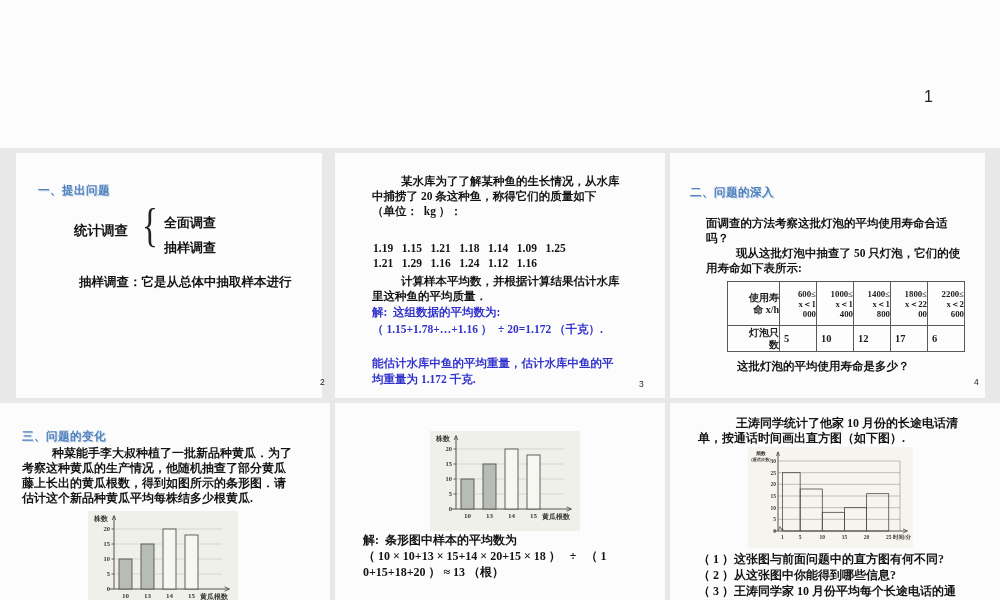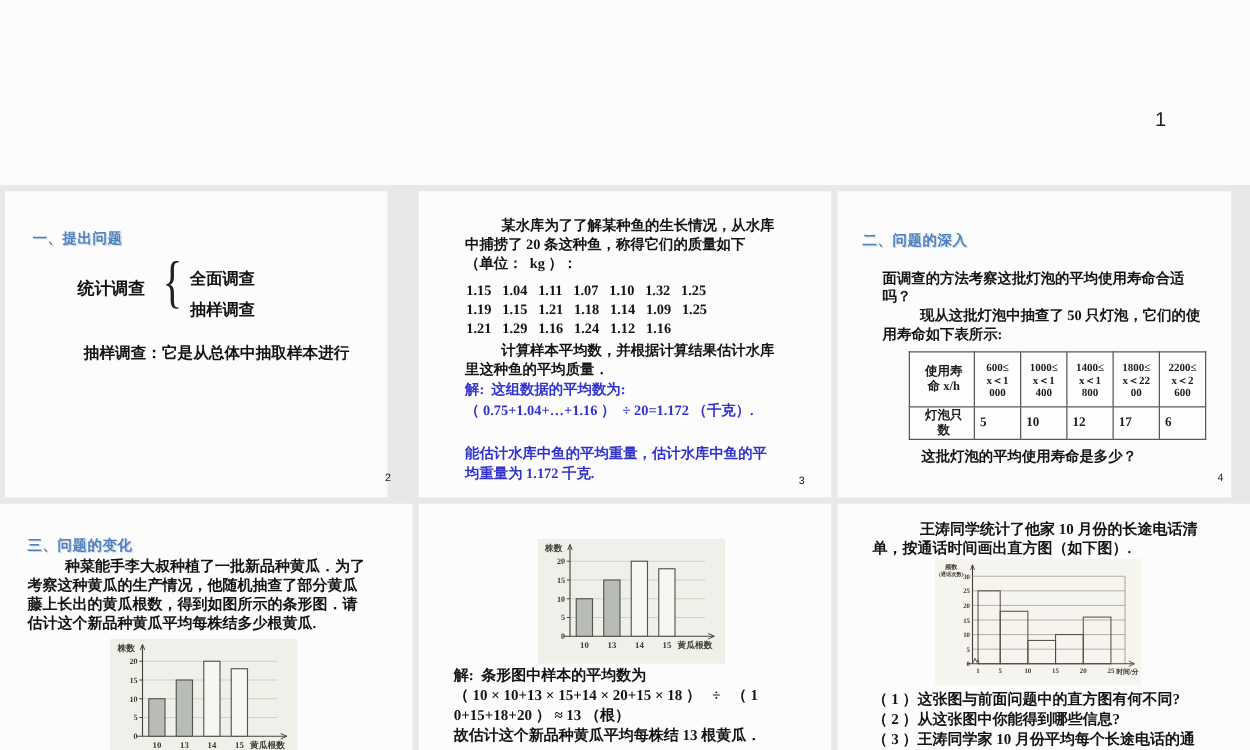"一、提出问题" div.slide { left: 4px -> 16px }
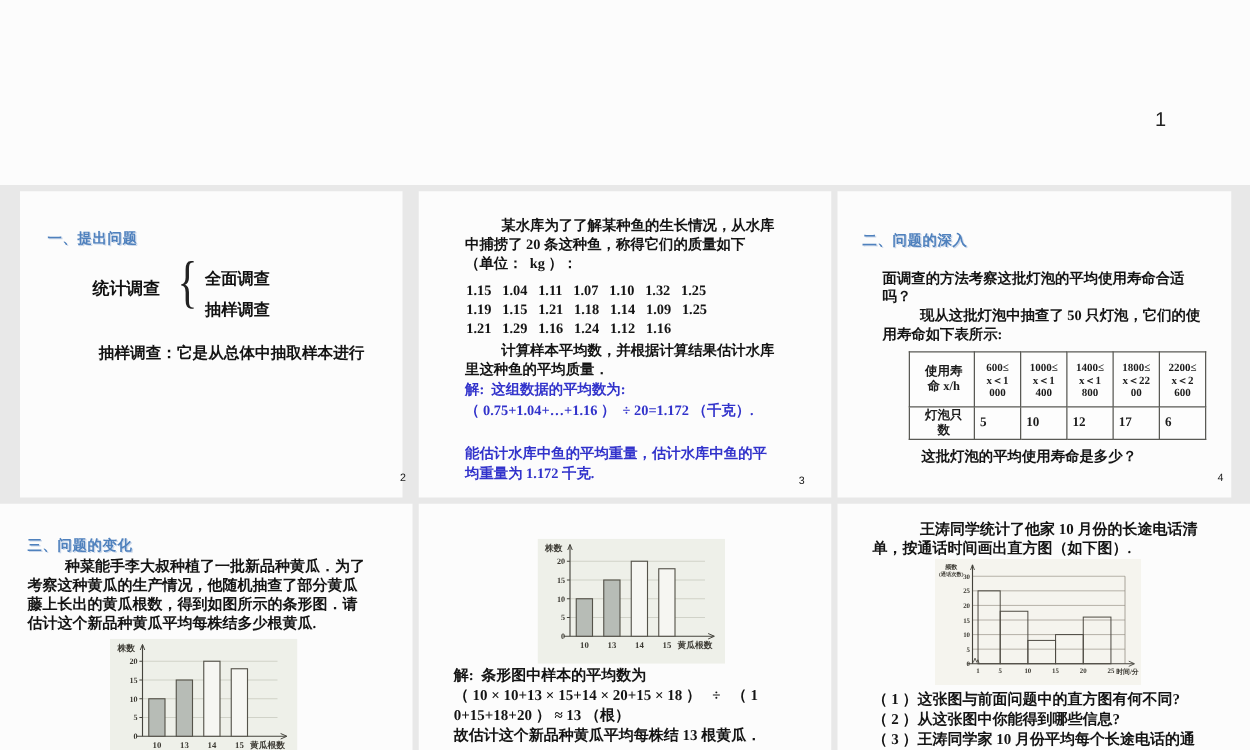"1.15 1.04 1.11 1.07 1.10" div.ln { html: <div>1.15 1.04 1.11 1.07 1.10 1.32 1.25</div> -> none }
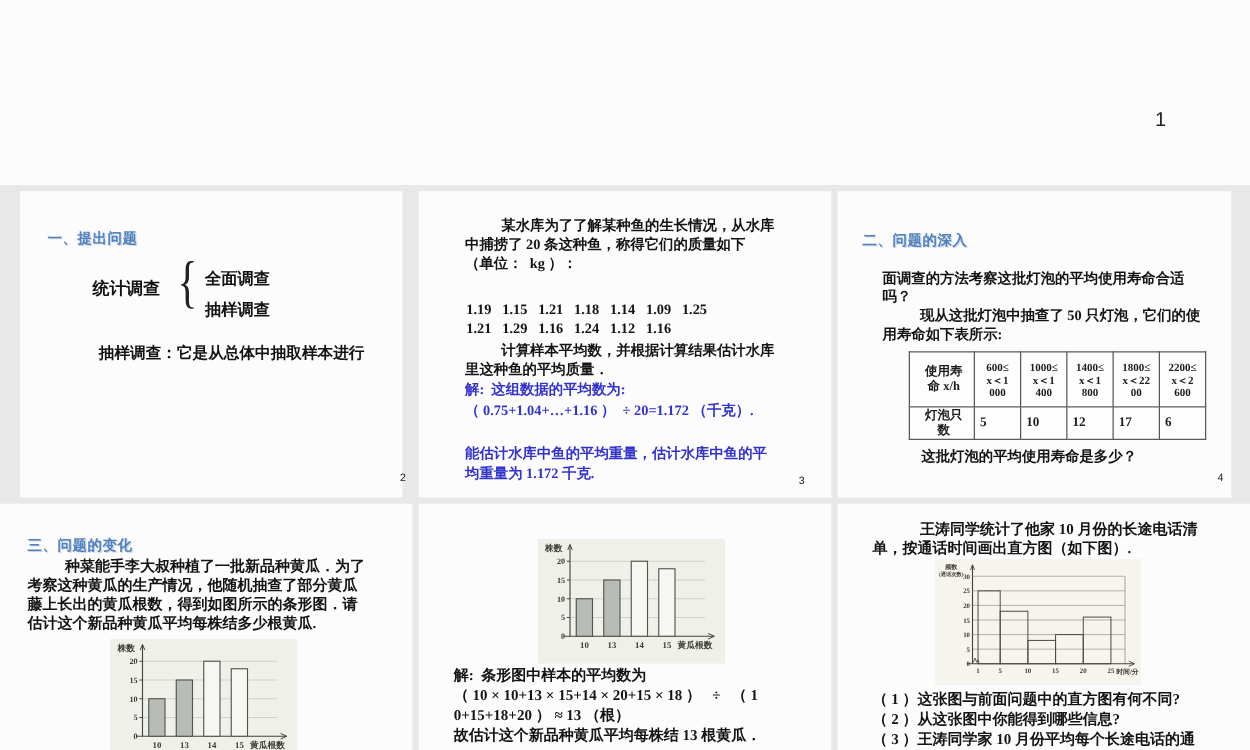"使用寿" .labcell { text-align: center -> right }
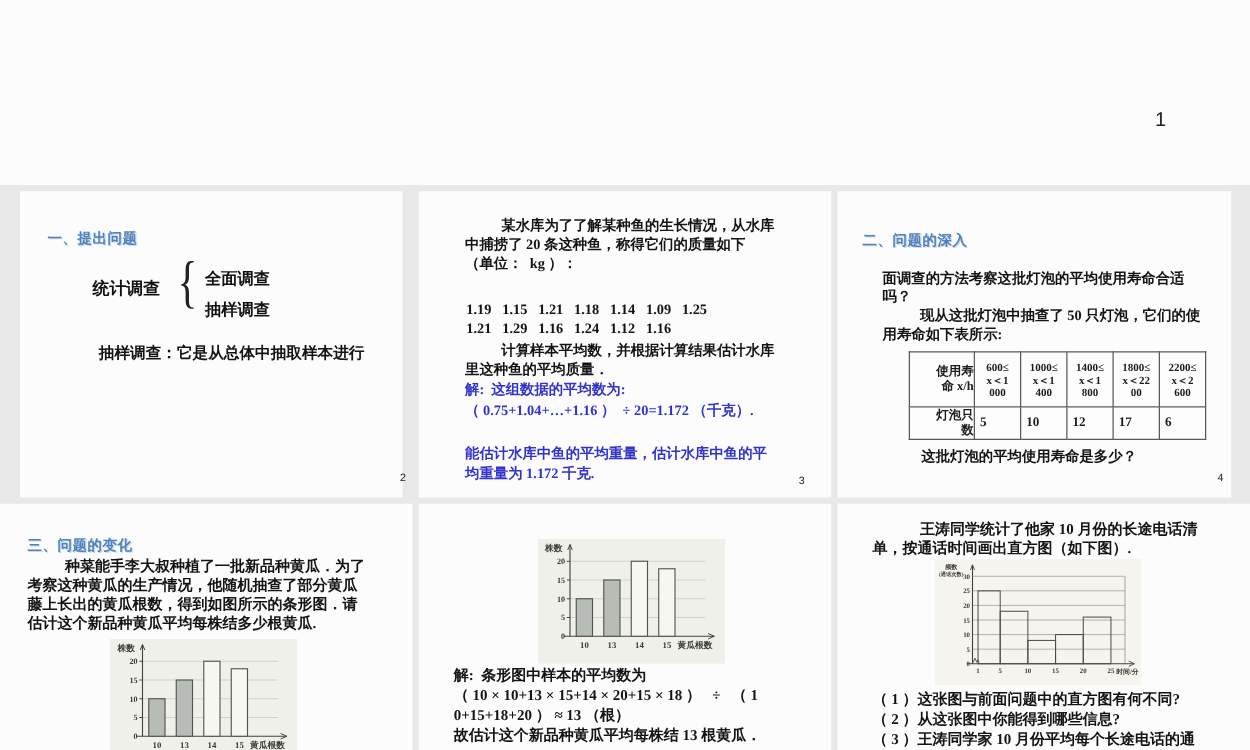"600≤" .hcell { text-align: center -> right }
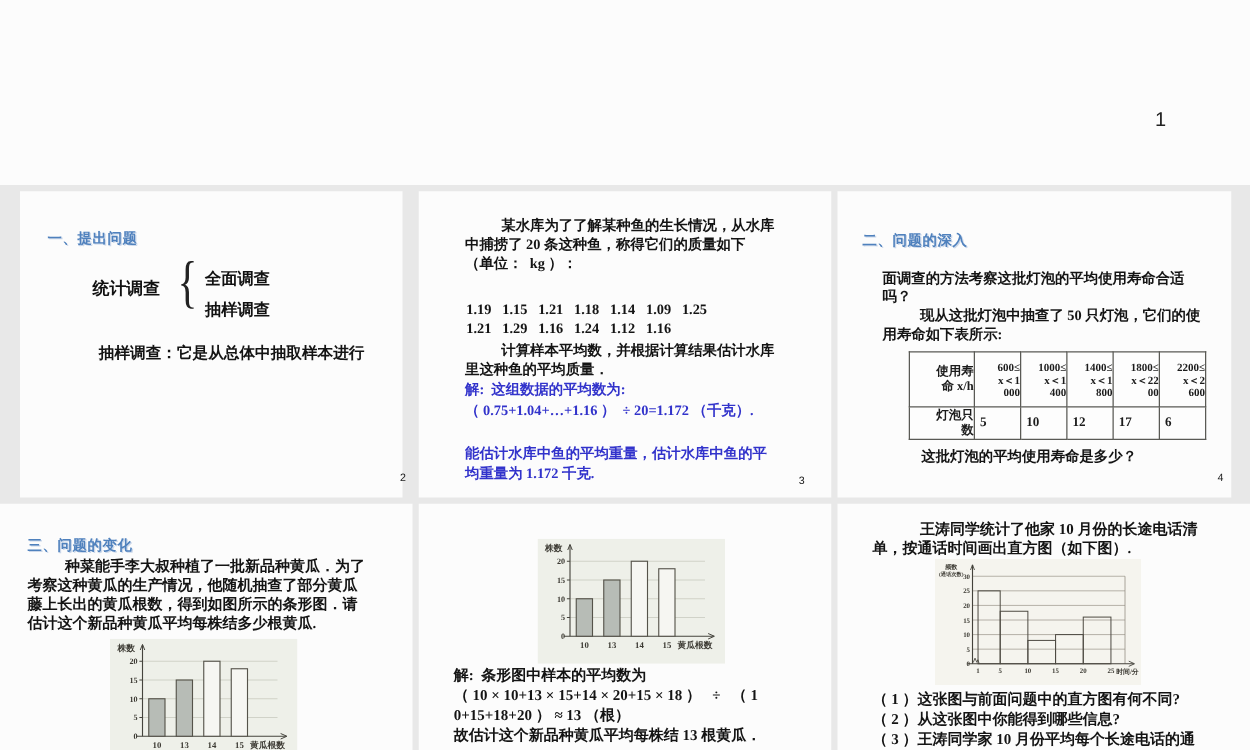"（ 0.75+1.04+…+1.16 ） ÷ 20=1.172" div.ln { text: 0.75+1.04+ -> 1.15+1.78+ }
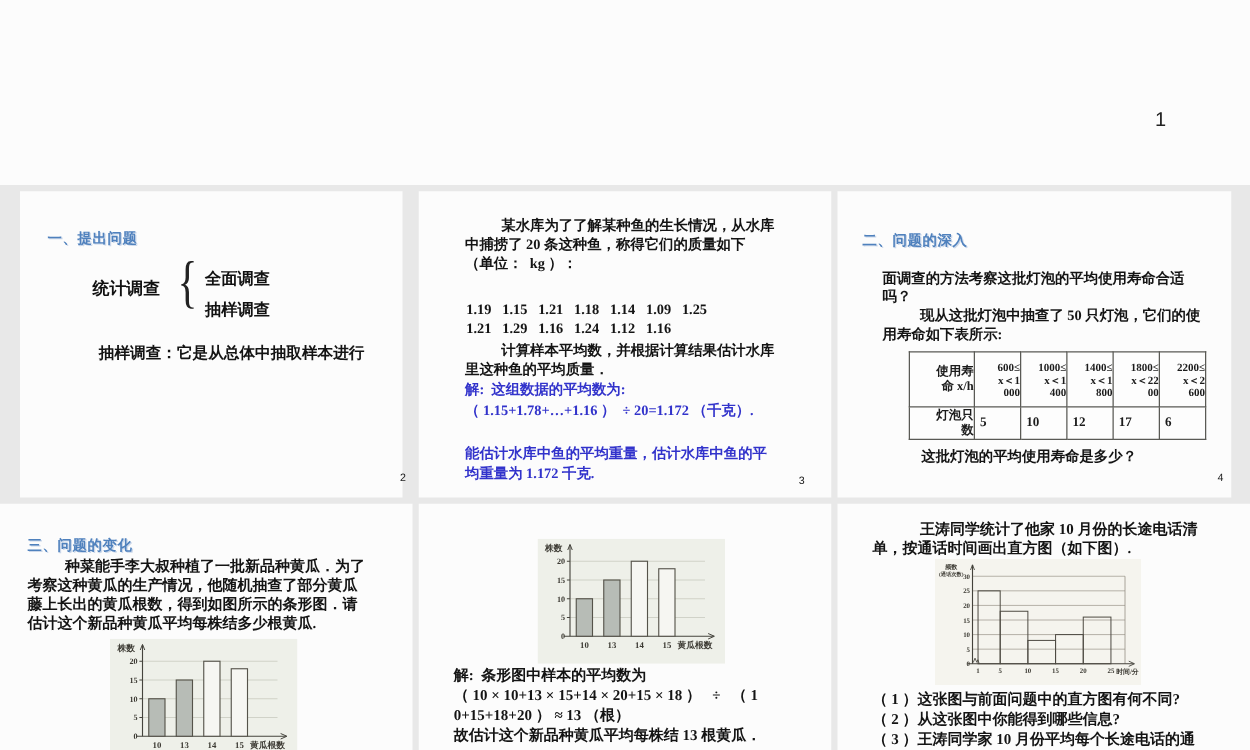"故估计这个新品种黄瓜平均每株结 13 根黄瓜．" div.ln { html: <div>故估计这个新品种黄瓜平均每株结 13 根黄瓜．</div> -> none }
